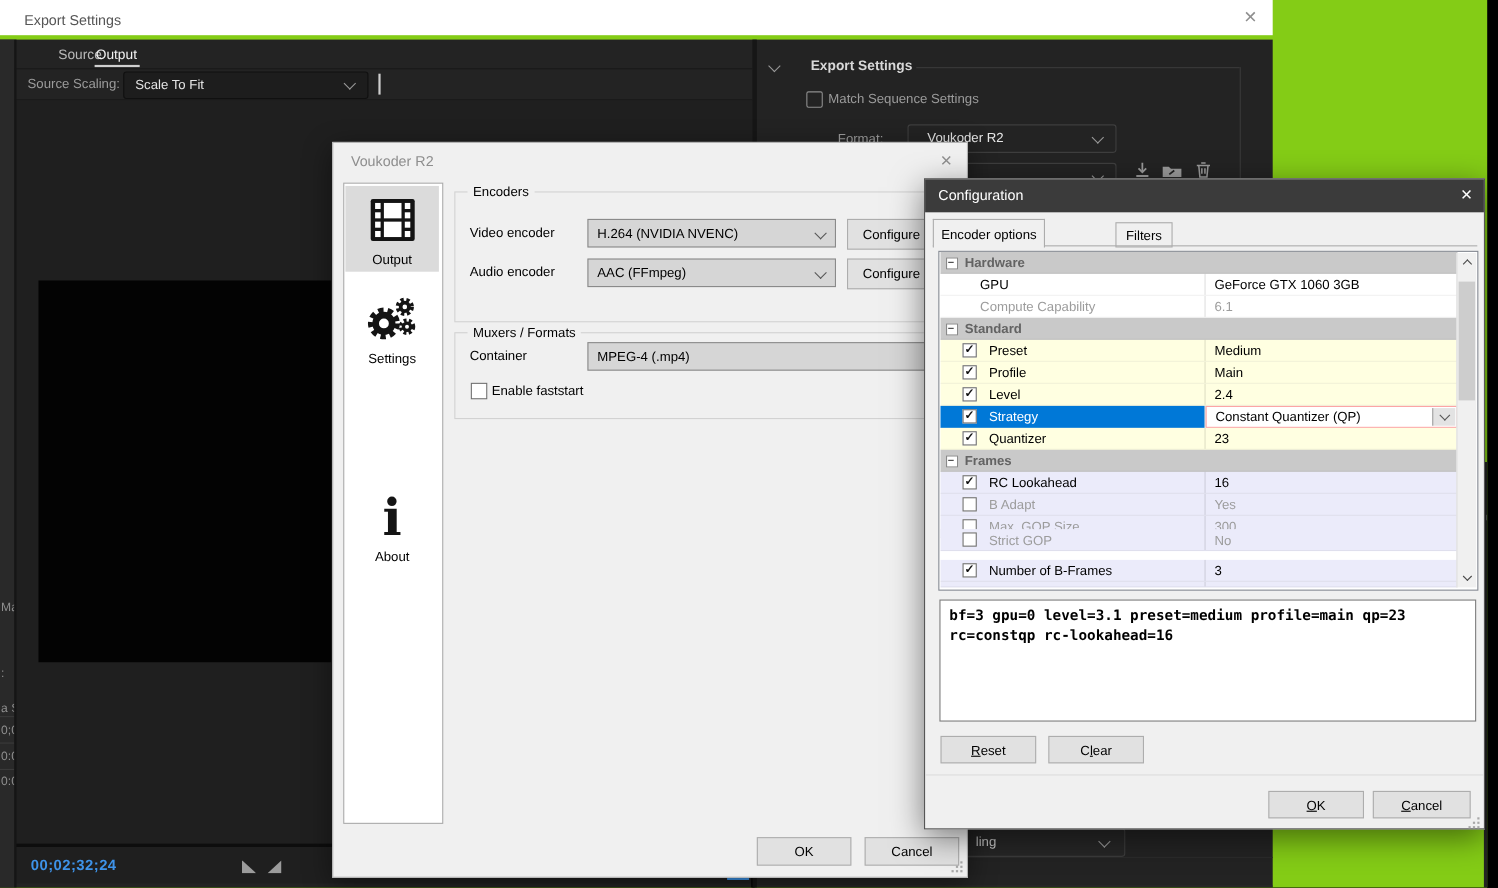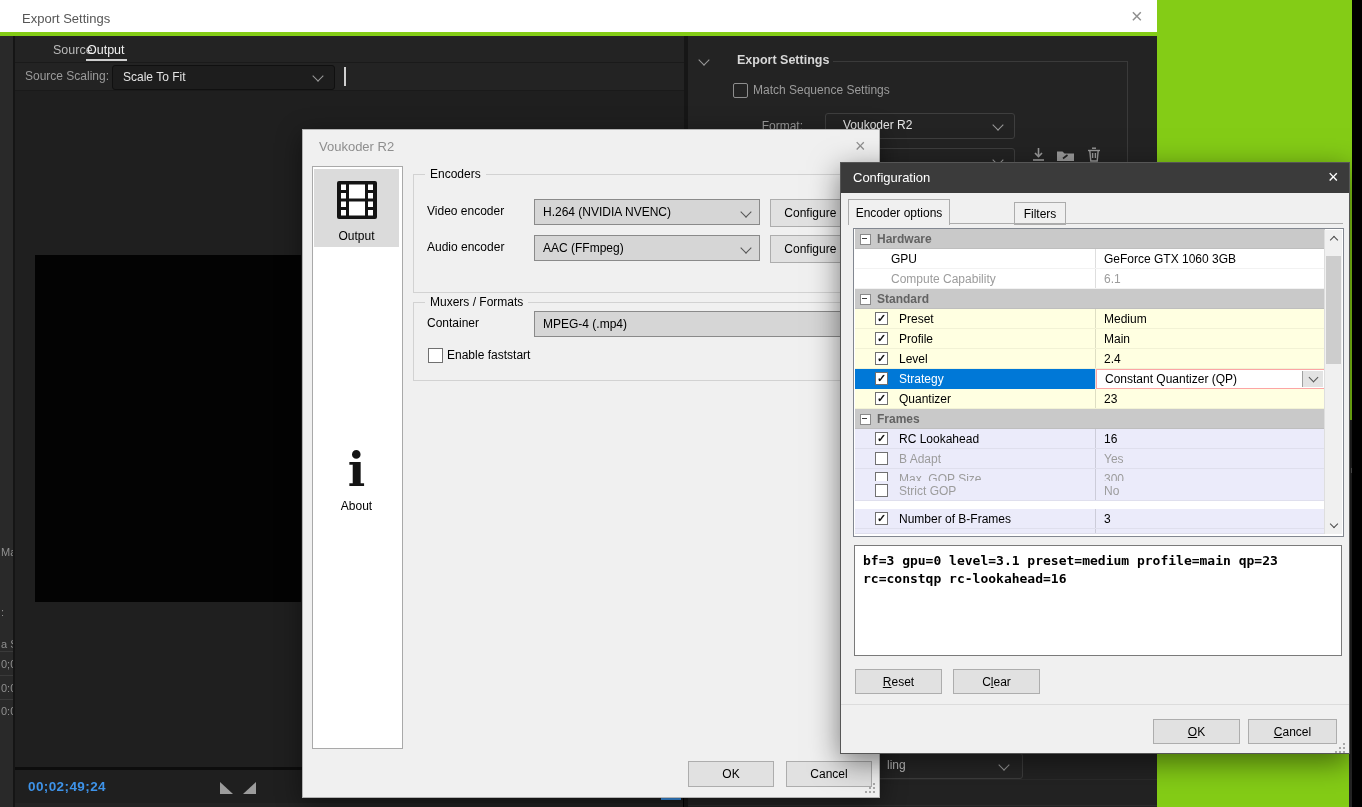"Settings" div.vk-item { html: none -> <div> <span> <svg> <g> <circle></circle> <circle></circle> <circle></circle> <circle></circle> <circle></circle> <circle></circle> </g> </svg> </span> <span>Settings</span> </div> }
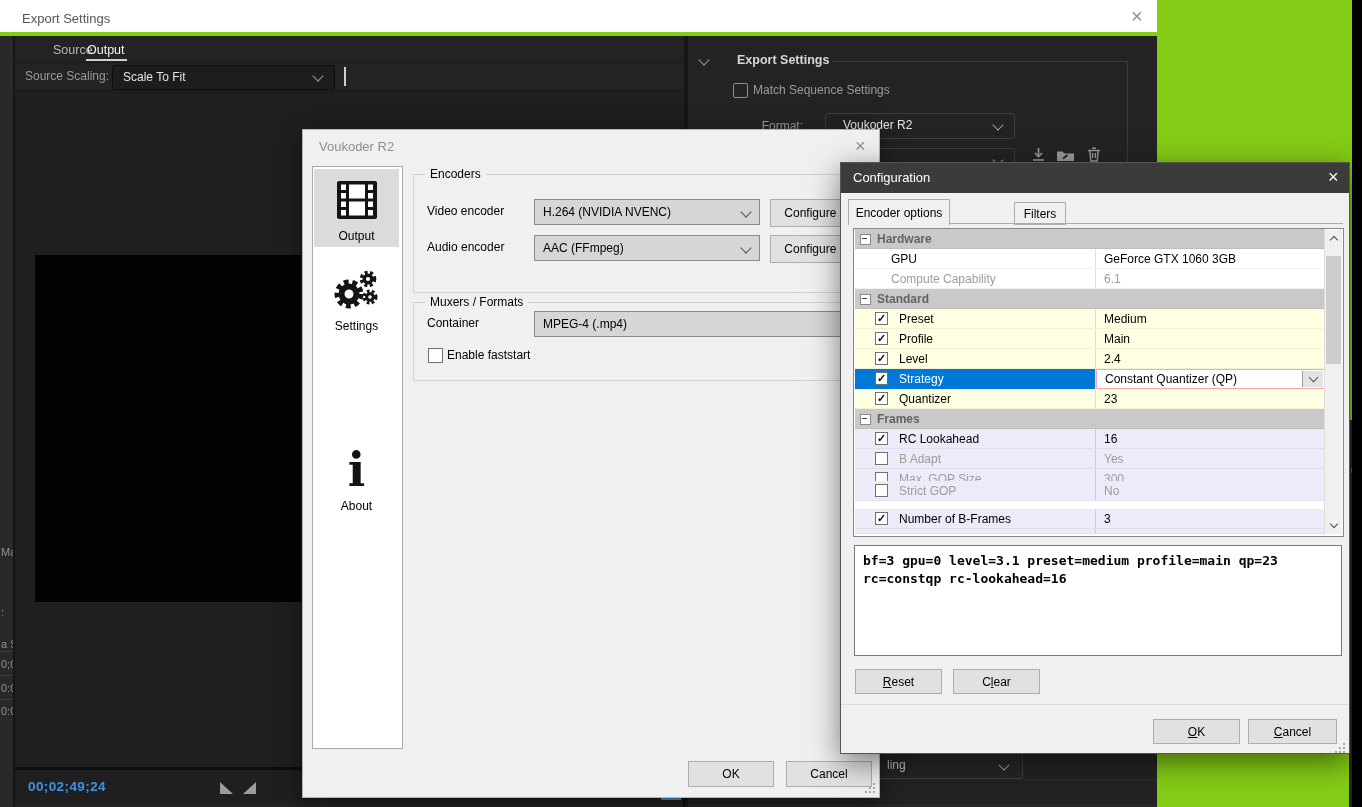"00;02;49;24" span.abs { text: 49 -> 32 }
